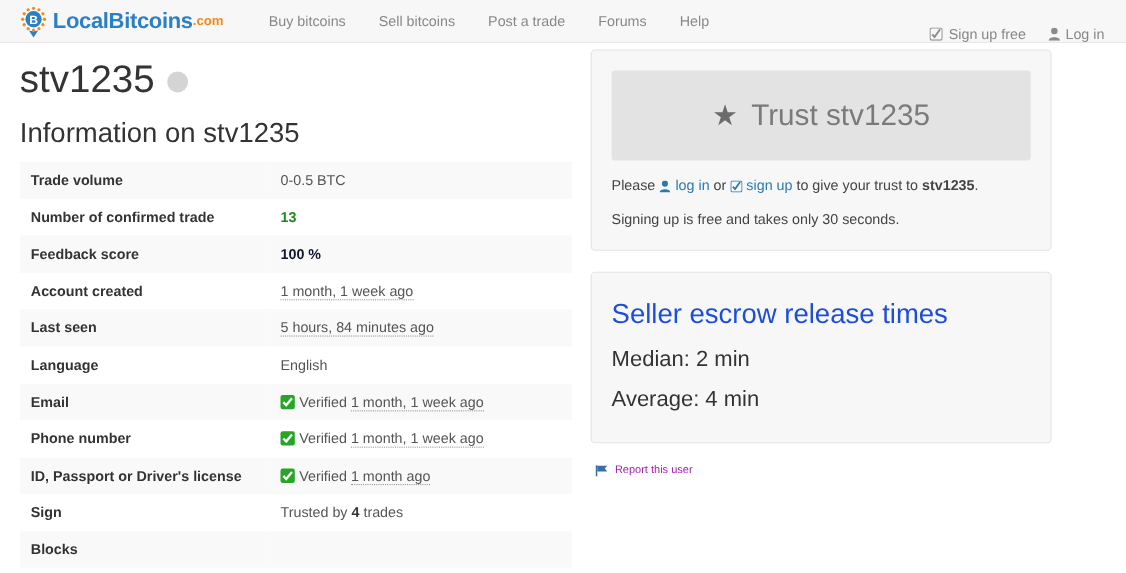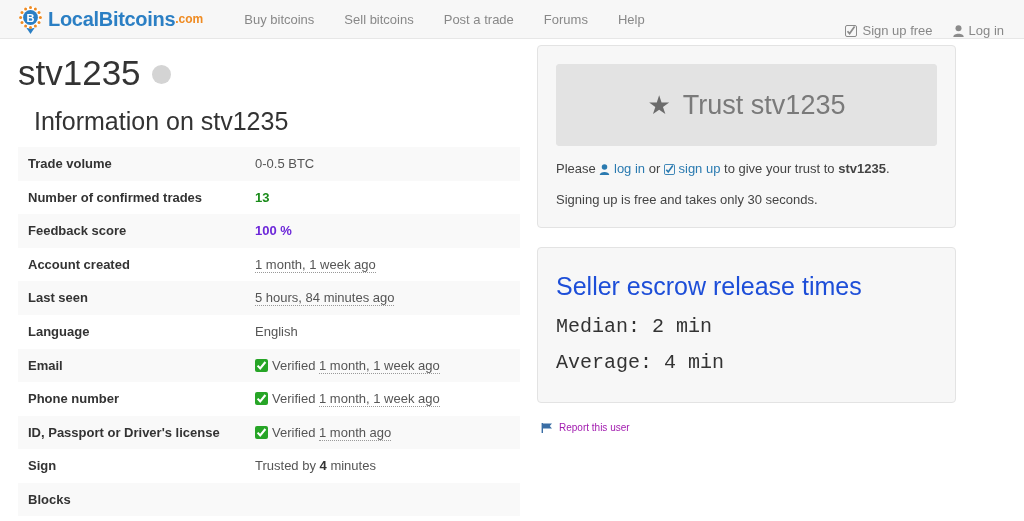"Information on stv1235" h2.info-title { margin: 10px 0 10px 16px -> 10px 0 10px 0 }
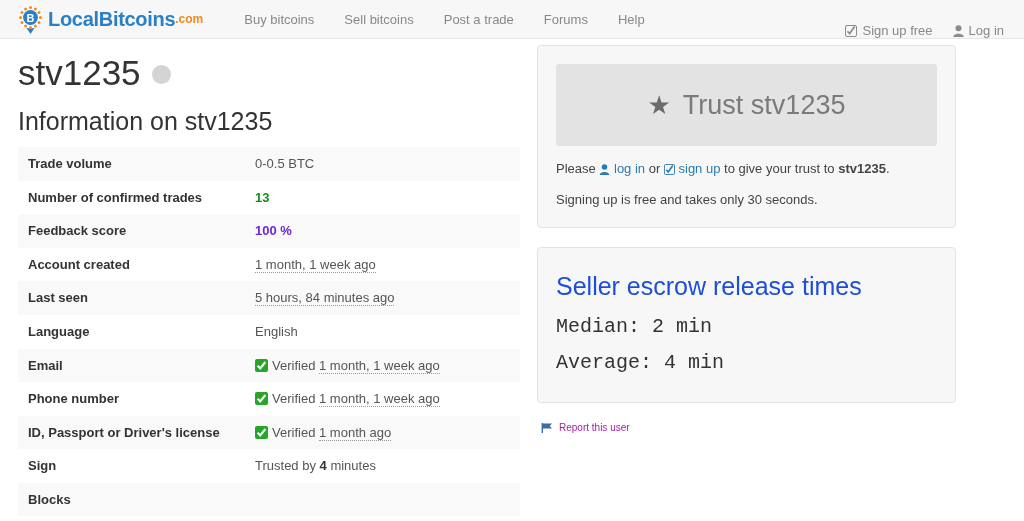"Number of confirmed trades" td.k { text: trades -> trade }
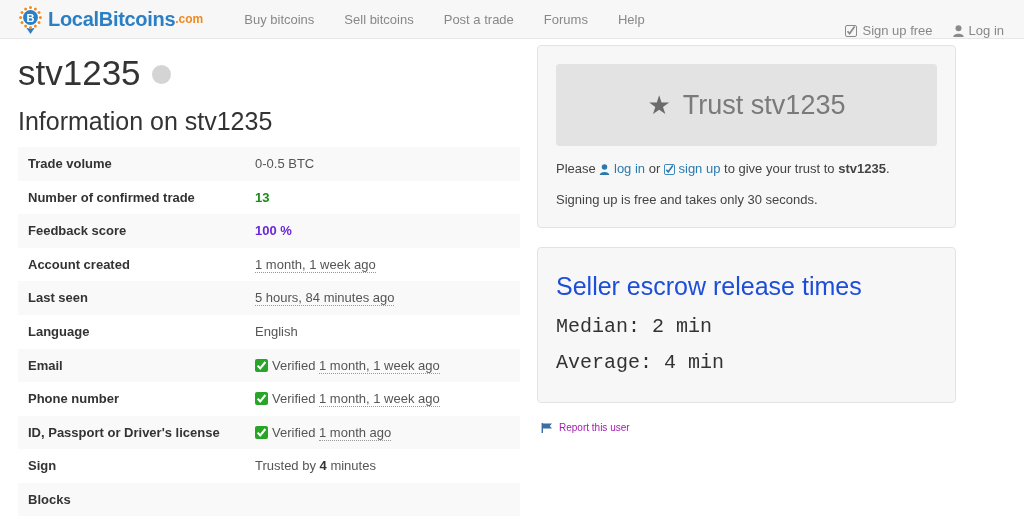"100 %" .greenpct { color: #6d28d9 -> #0f172a }
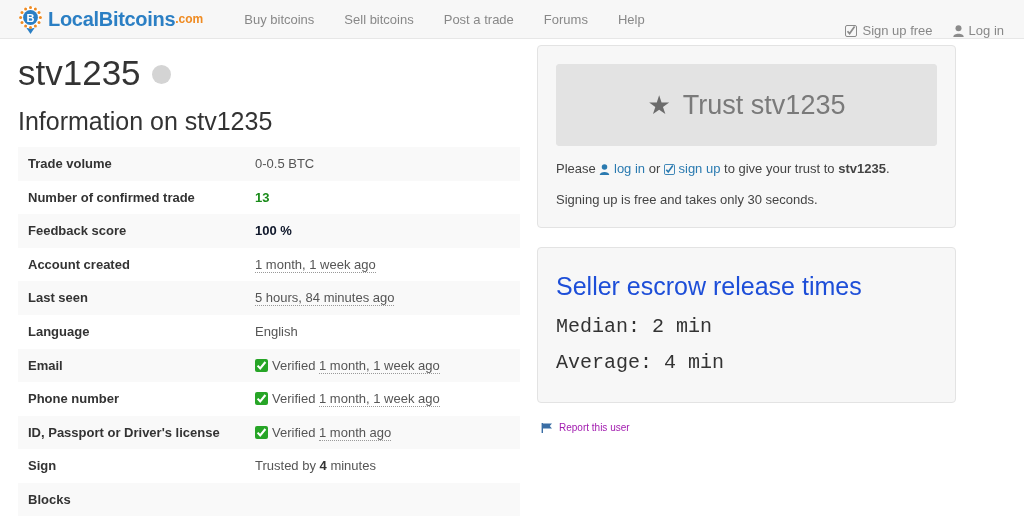"Median: 2 min" .escrow-line { font-family: Liberation Mono, monospace -> none }
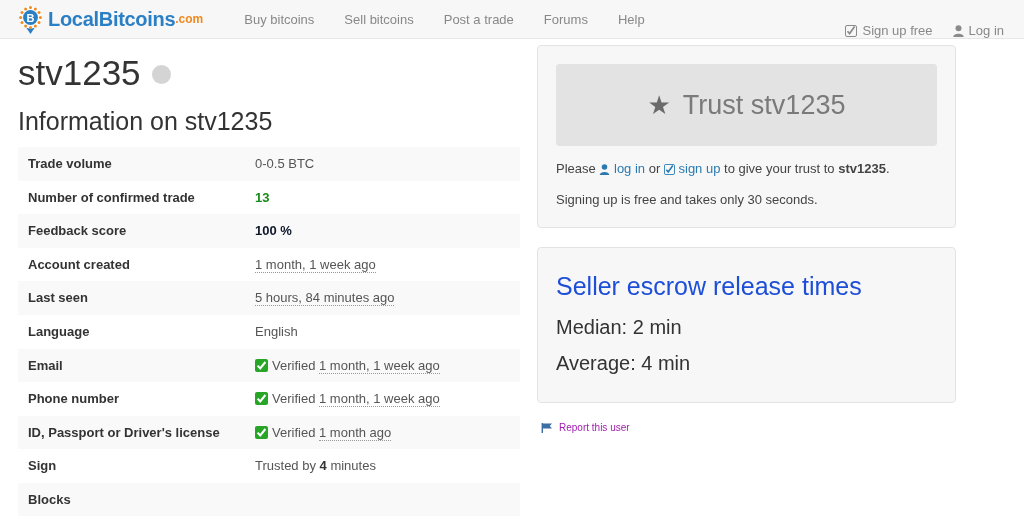"minutes" span { text: minutes -> trades }
